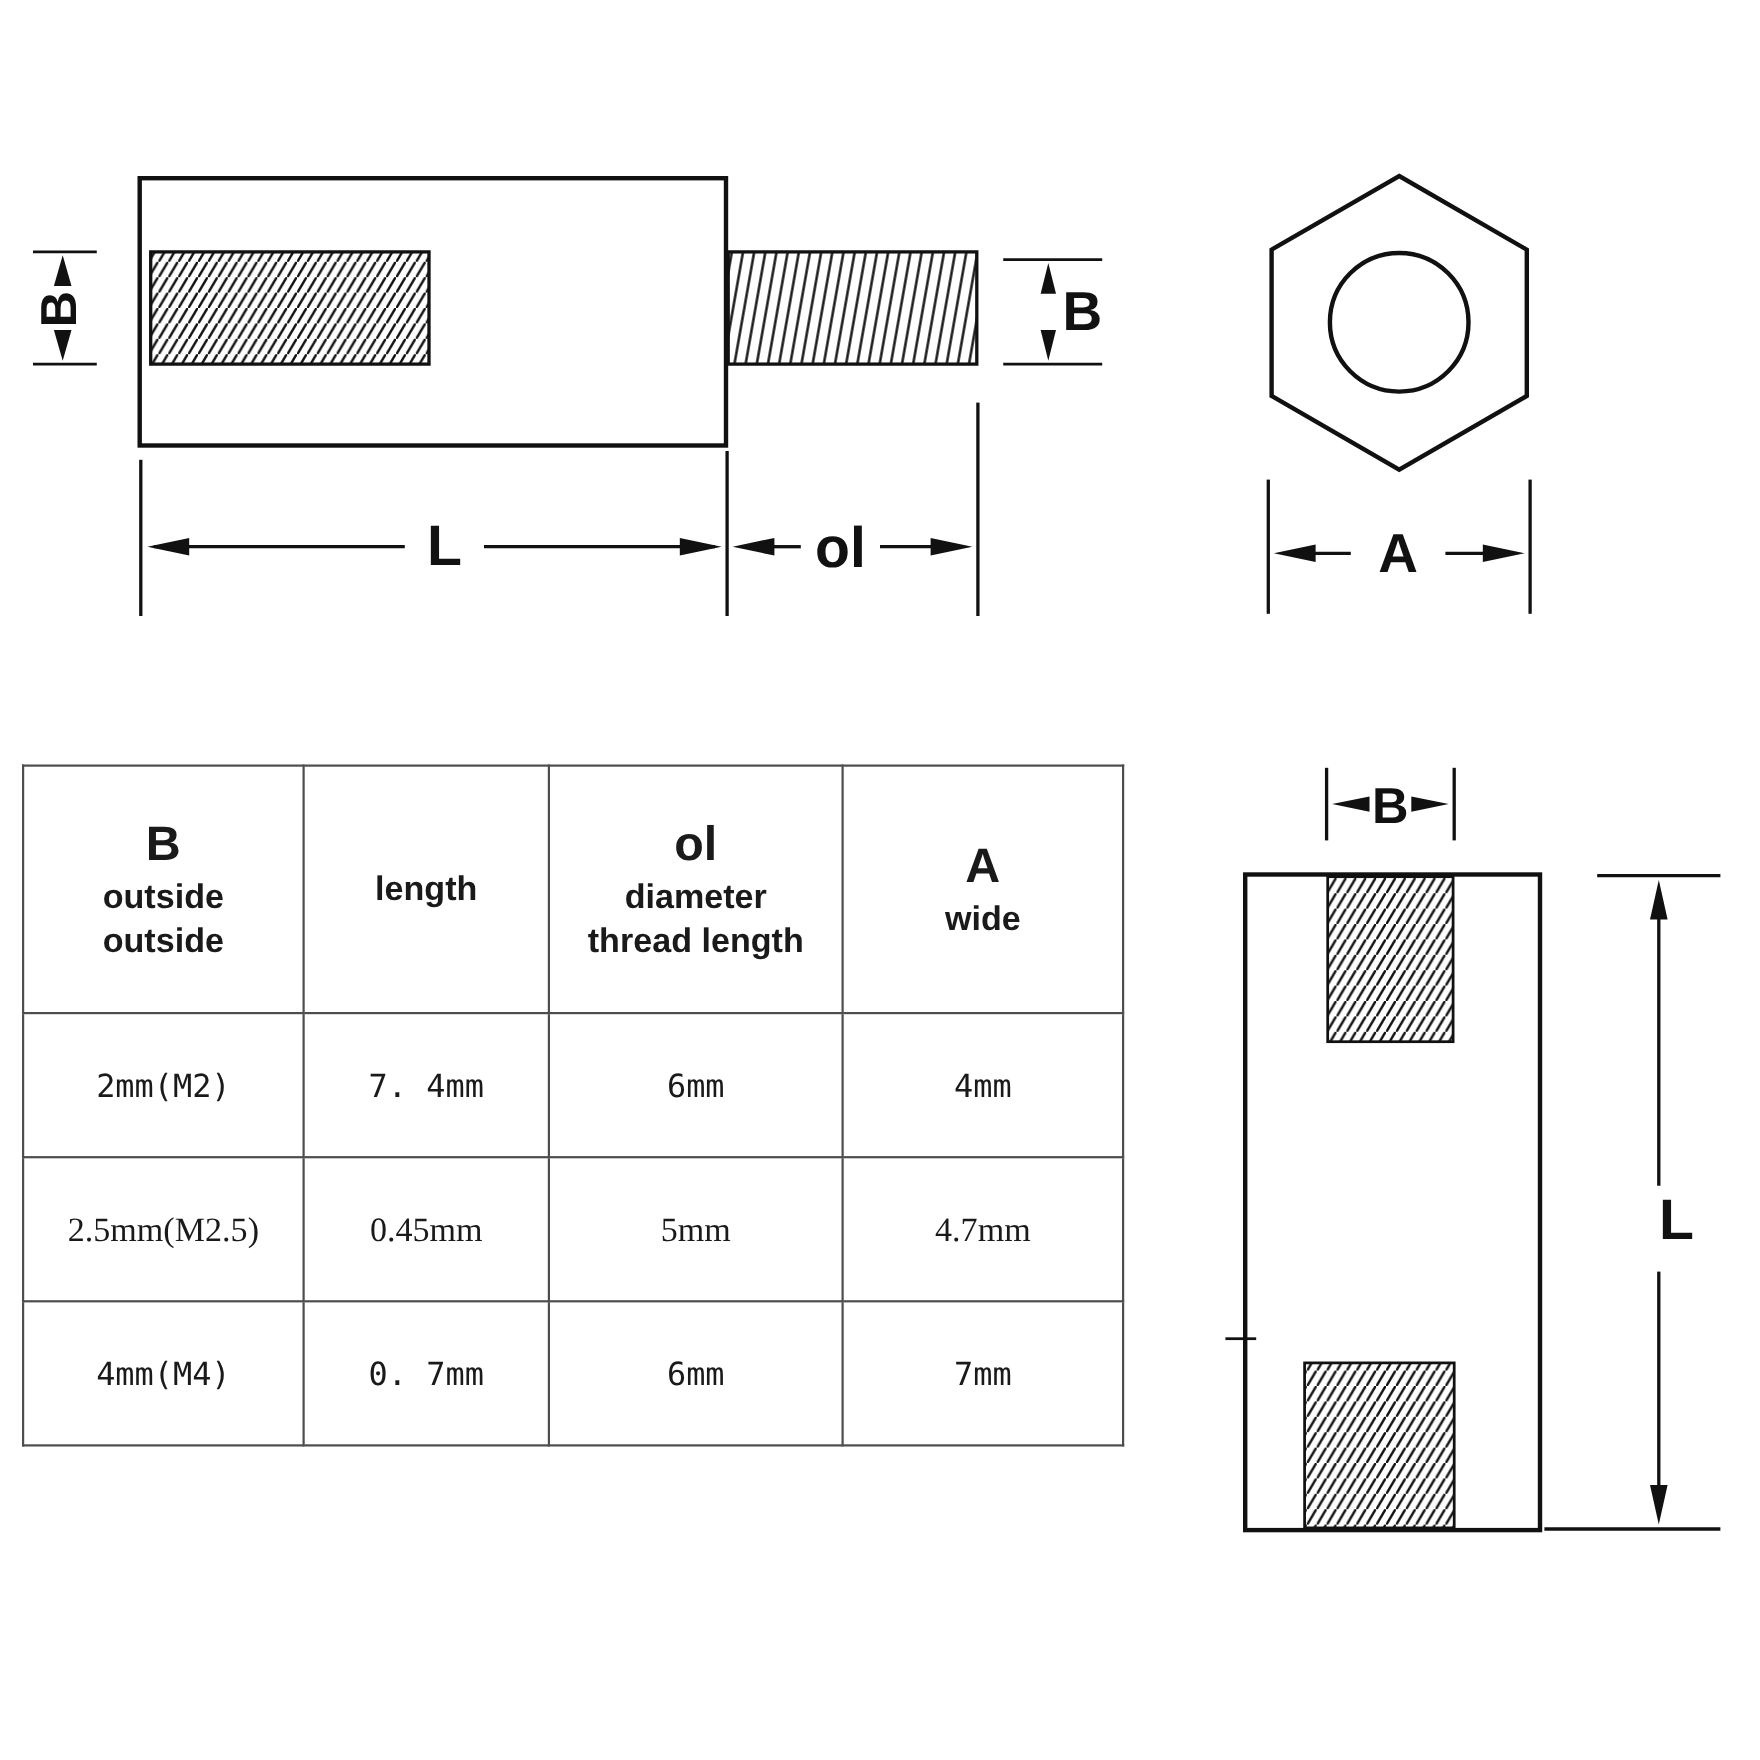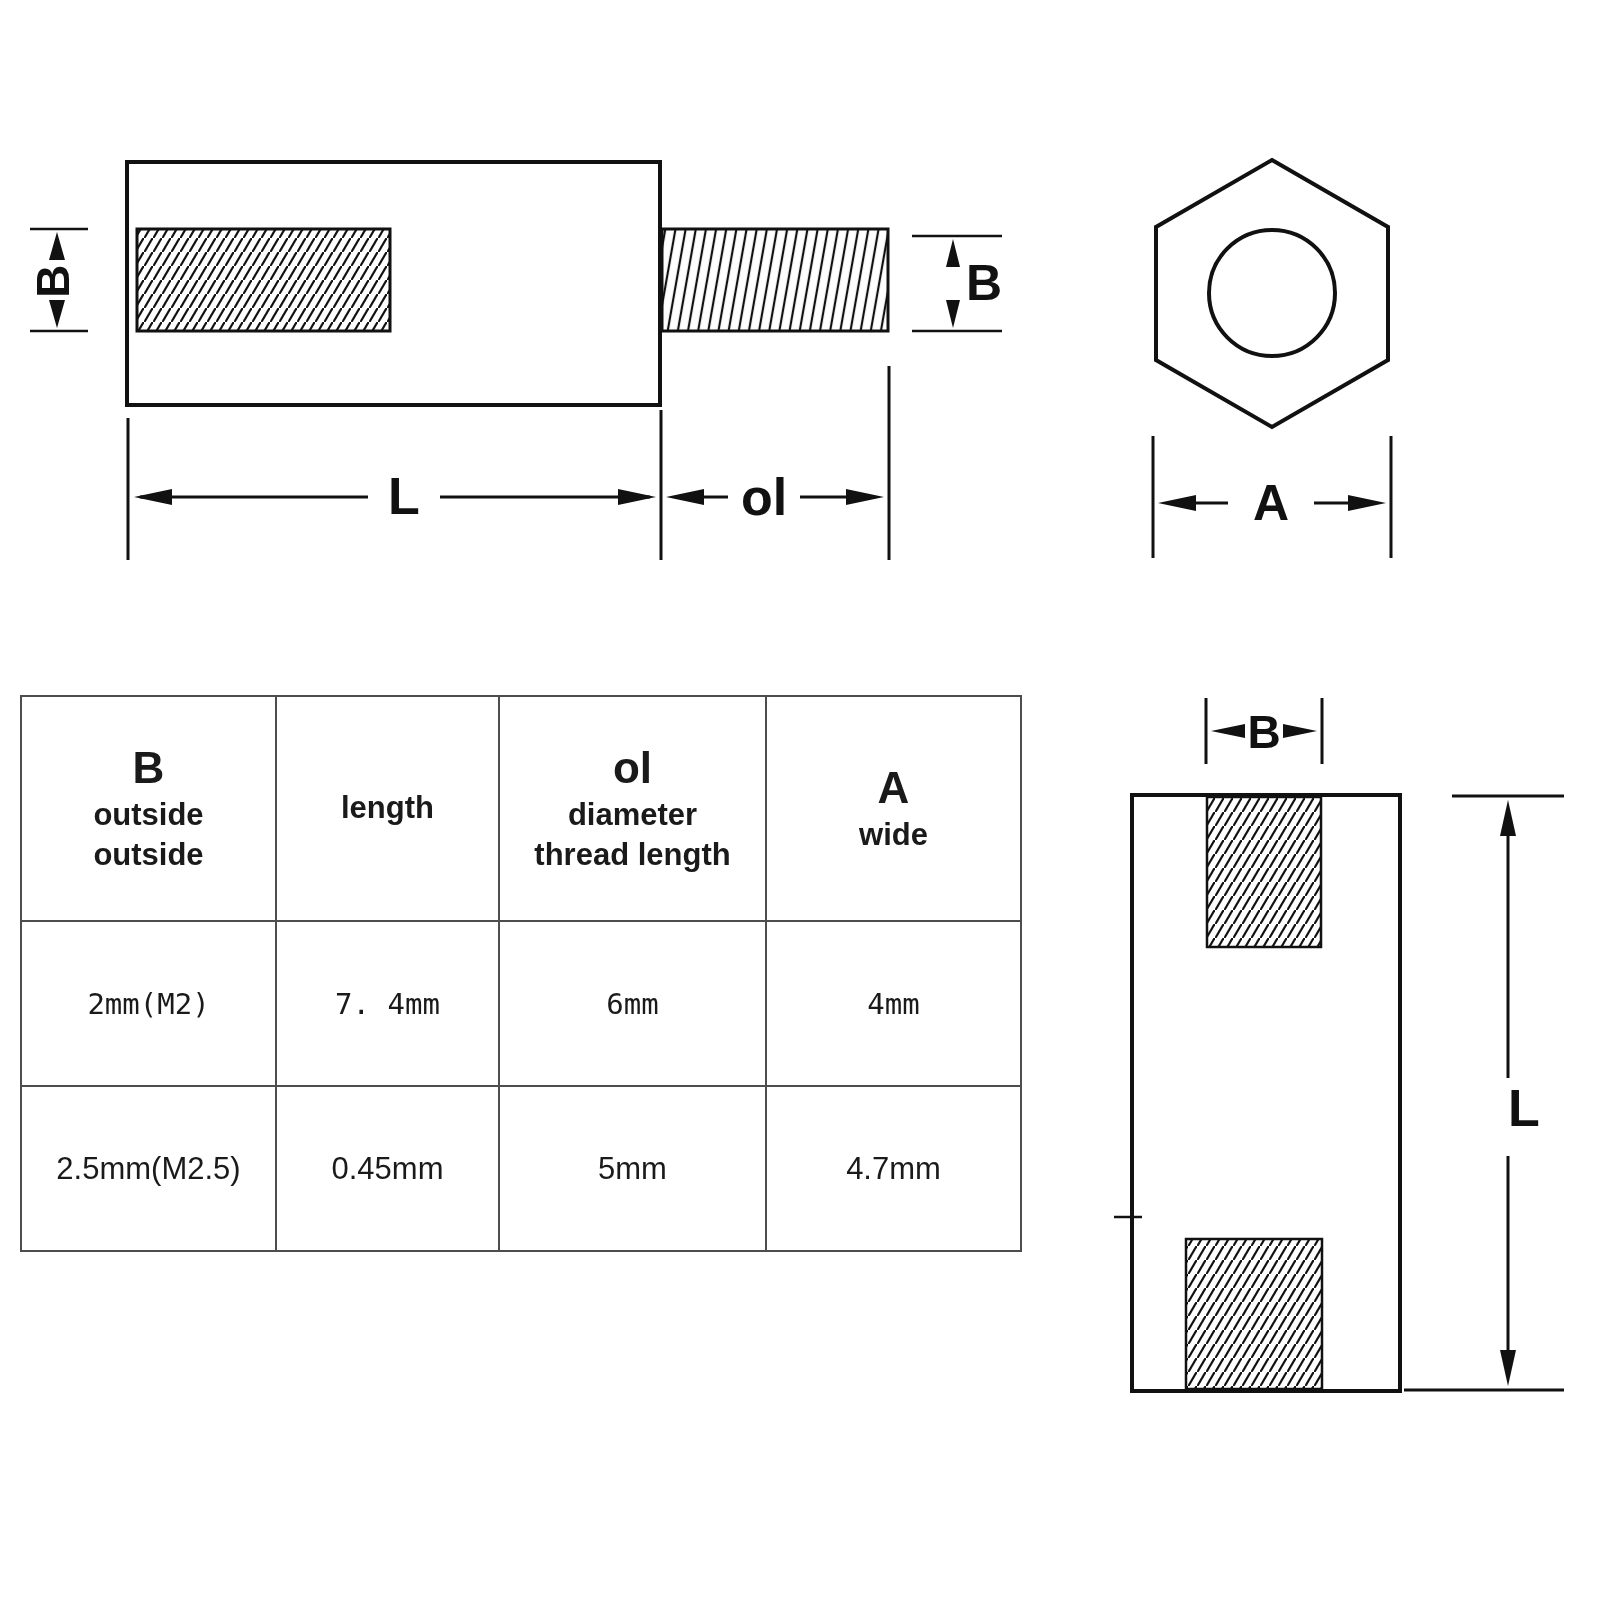"2mm(M2)" .spec td { height: 165px -> 131px }
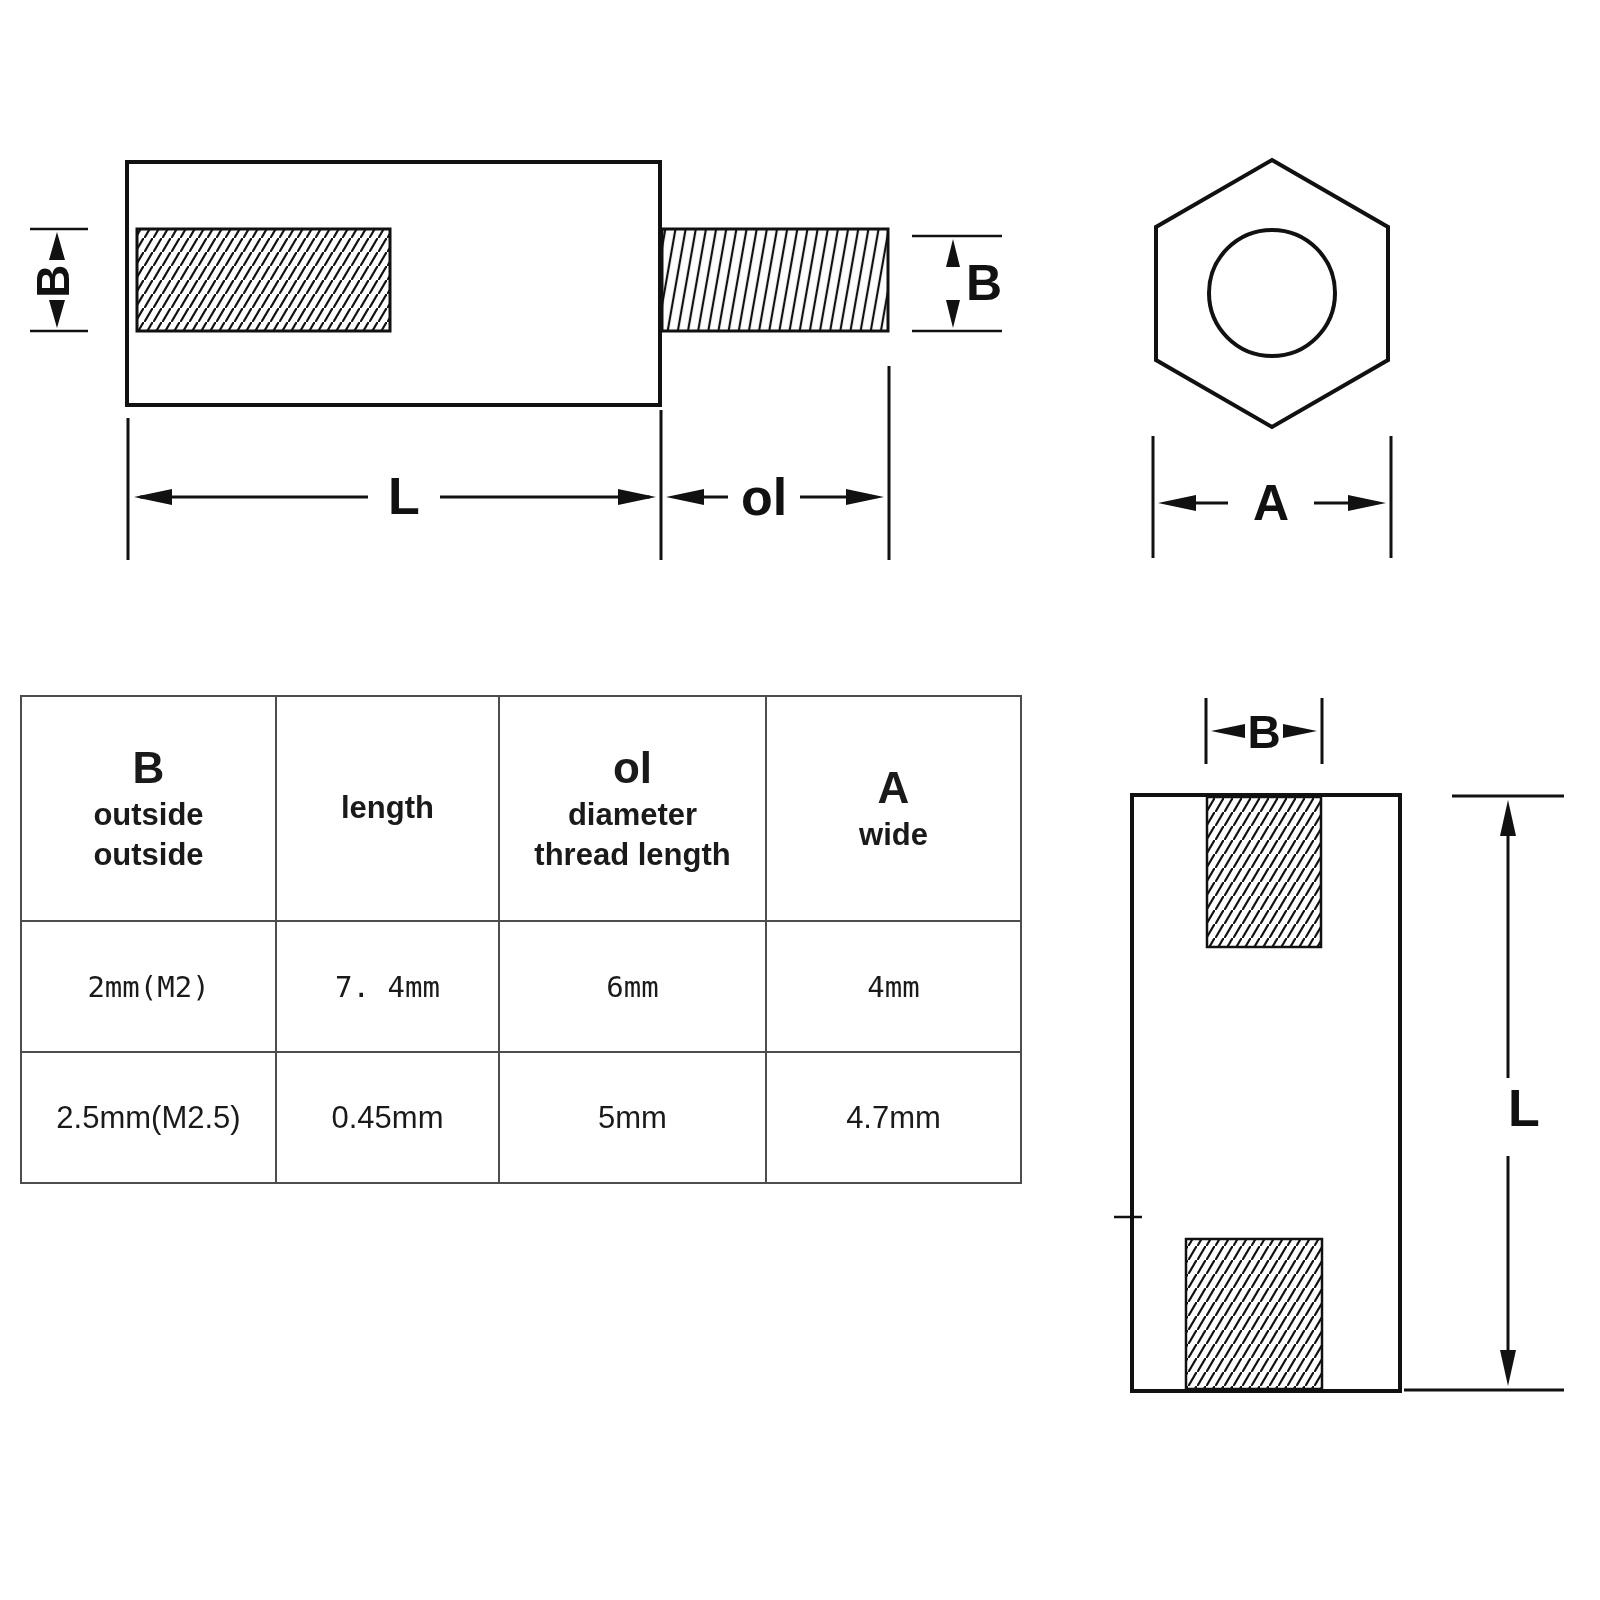"2.5mm(M2.5)" .c-sans { font-family: Liberation Sans, sans-serif -> Liberation Serif, serif }
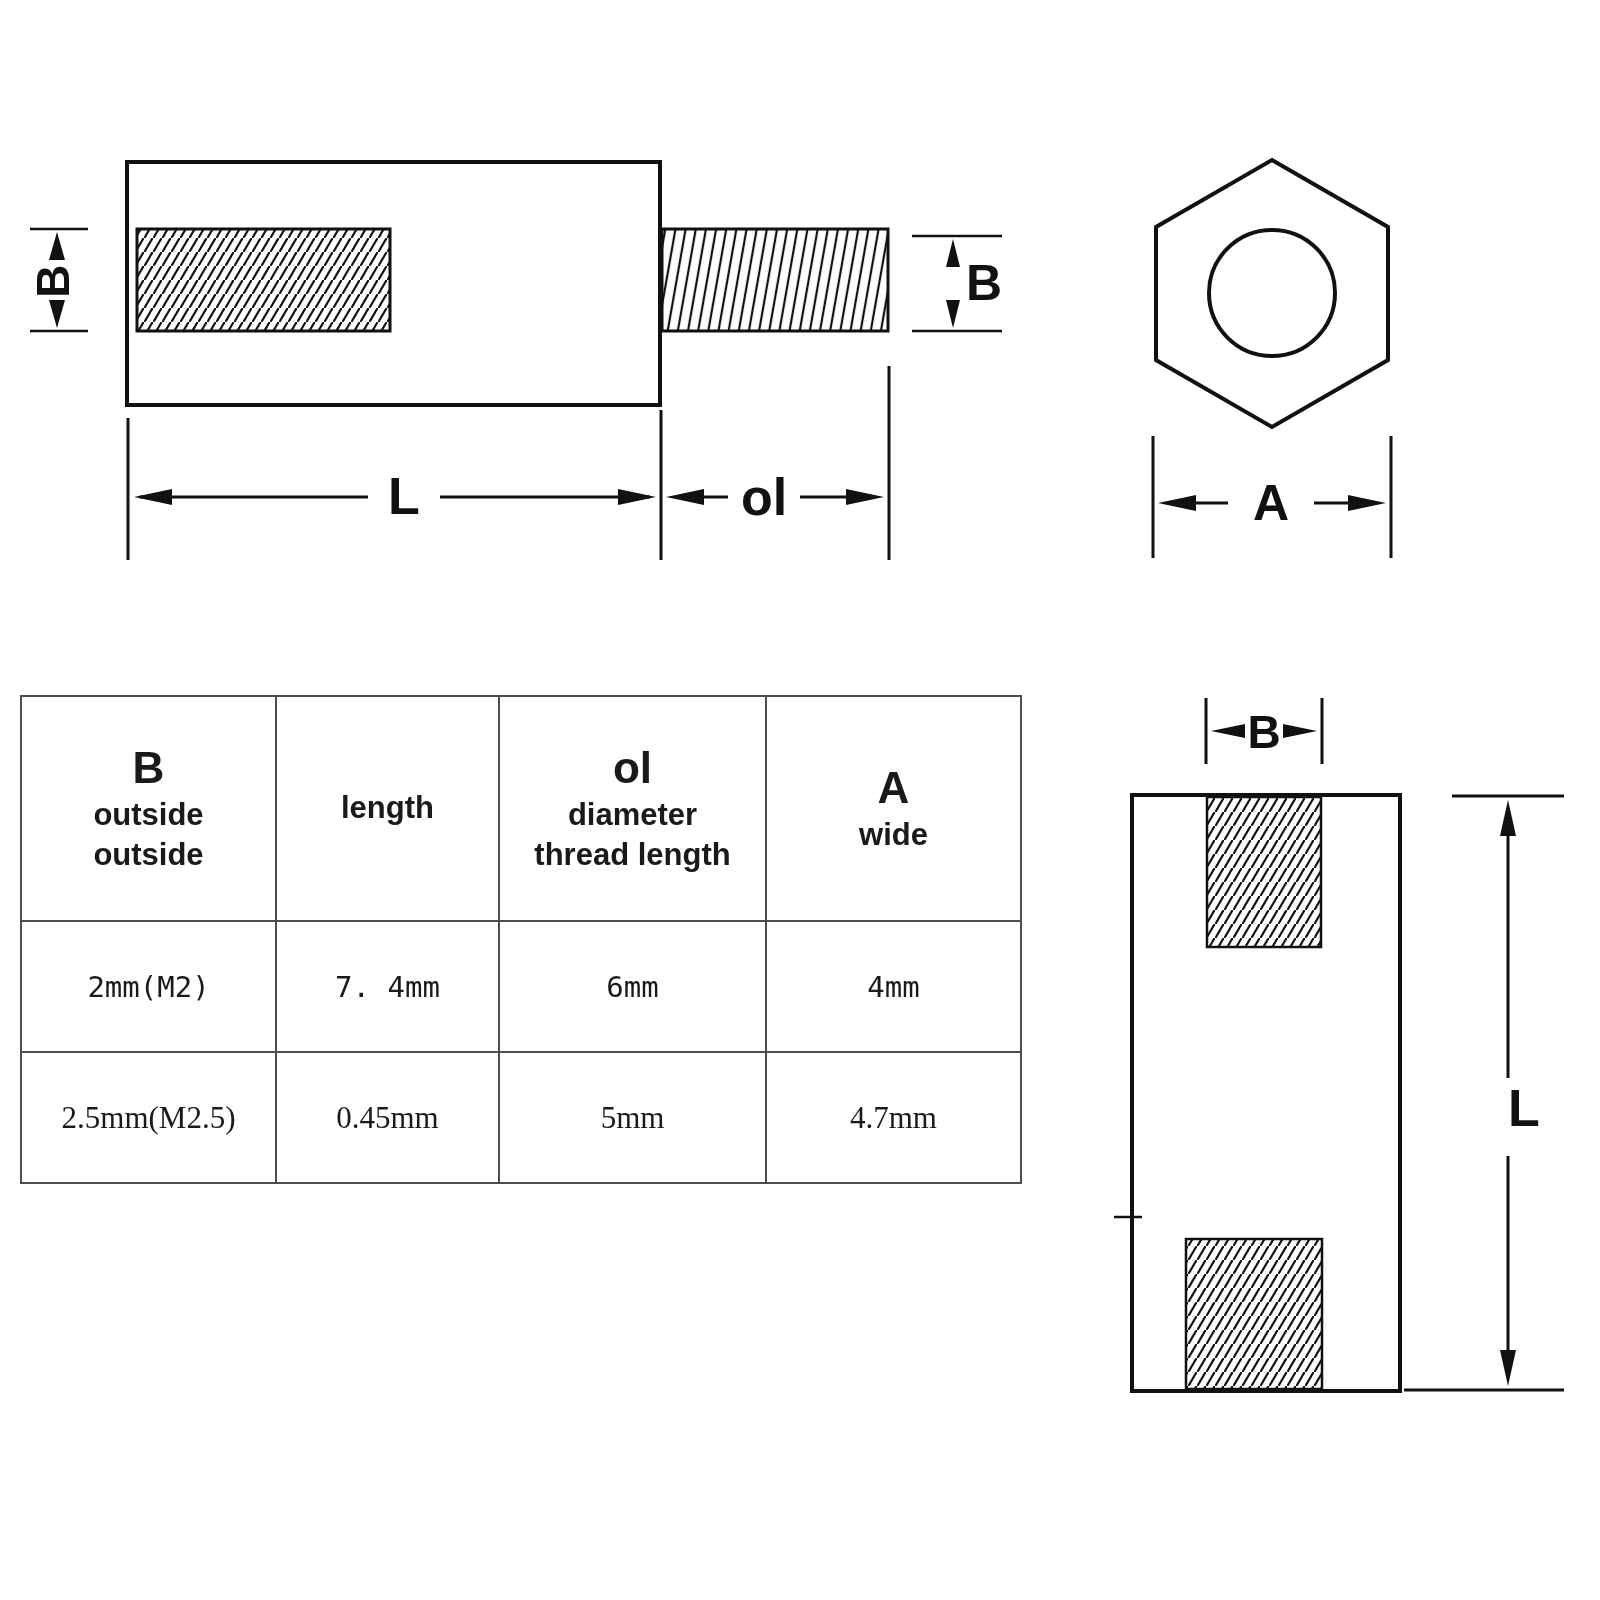"4mm(M4)" tr { html: none -> <tr> <td>4mm(M4)</td> <td>0. 7mm</td> <td>6mm</td> <td>7mm</td> </tr> }
